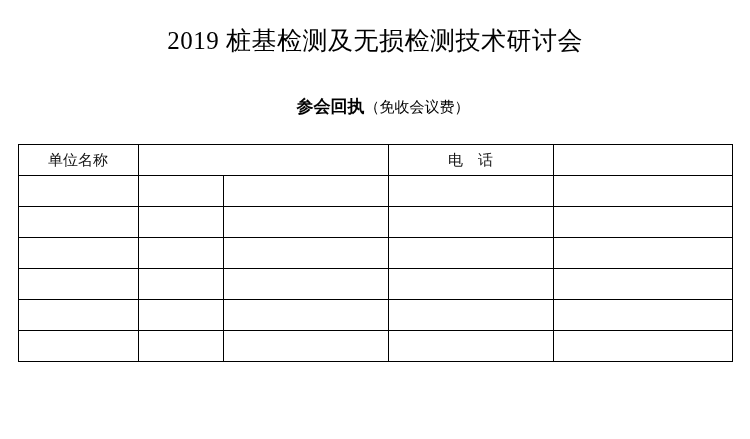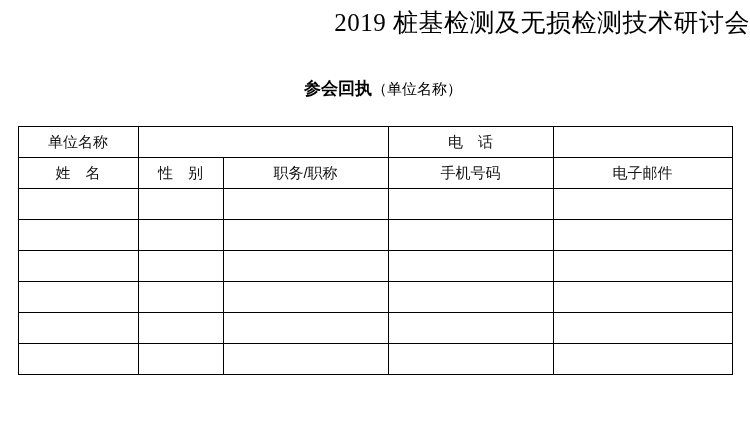"2019 桩基检测及无损检测技术研讨会" .doc-title { margin: 6px 0 0 0 -> 24px 0 0 0; text-align: right -> center }
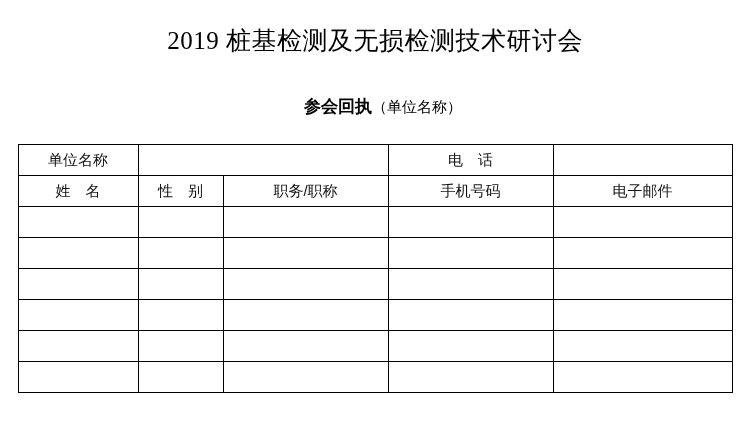"（单位名称）" span.subtitle-note { text: 单位名称 -> 免收会议费 }
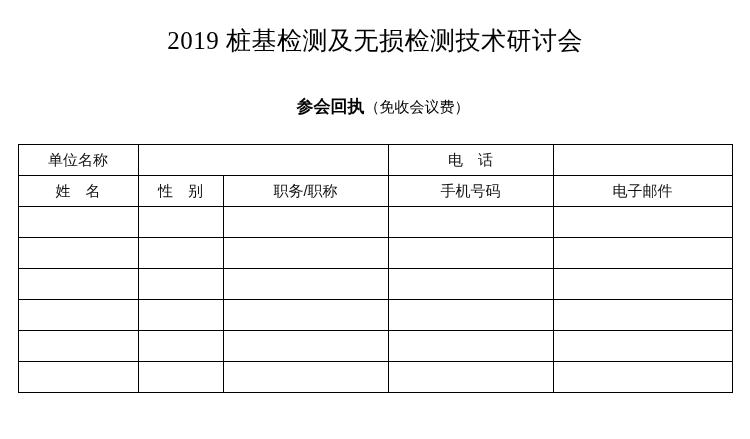"姓 名" tr { html: <tr> <td>姓 名</td> <td>性 别</td> <td>职务/职称</td> <td>手机号码</td> <td>电子邮件</td> </tr> -> none }
